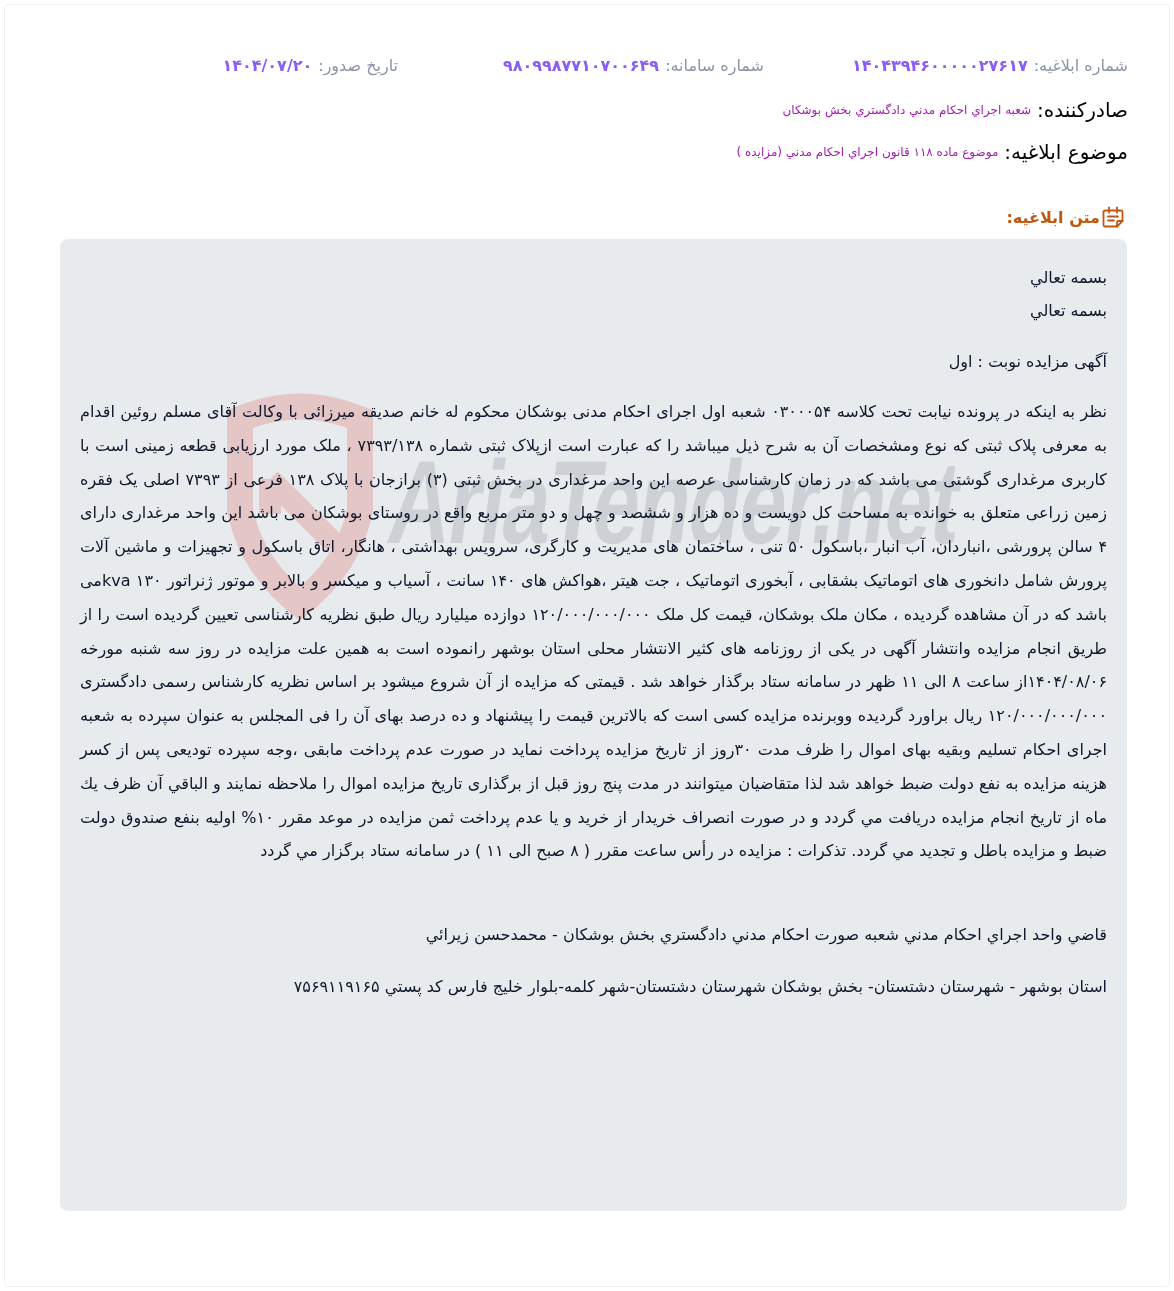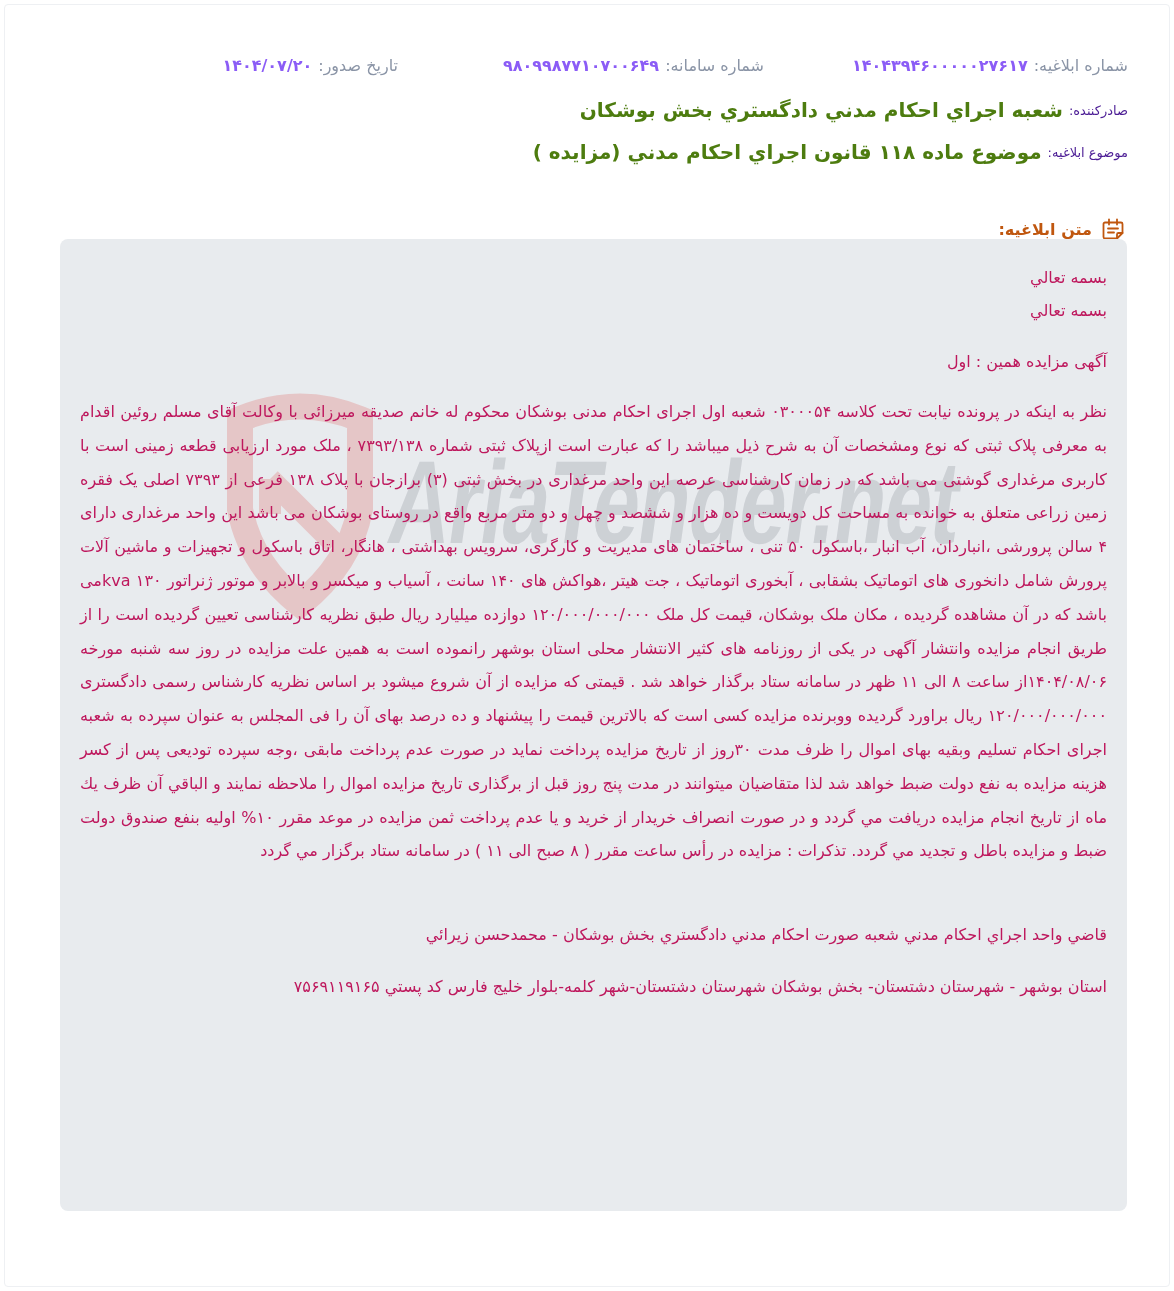"شعبه اجراي احكام مدني دادگستري" .info-value { color: #4d7c0f -> #a21caf; font-size: 20px -> 12px; font-weight: bold -> normal }
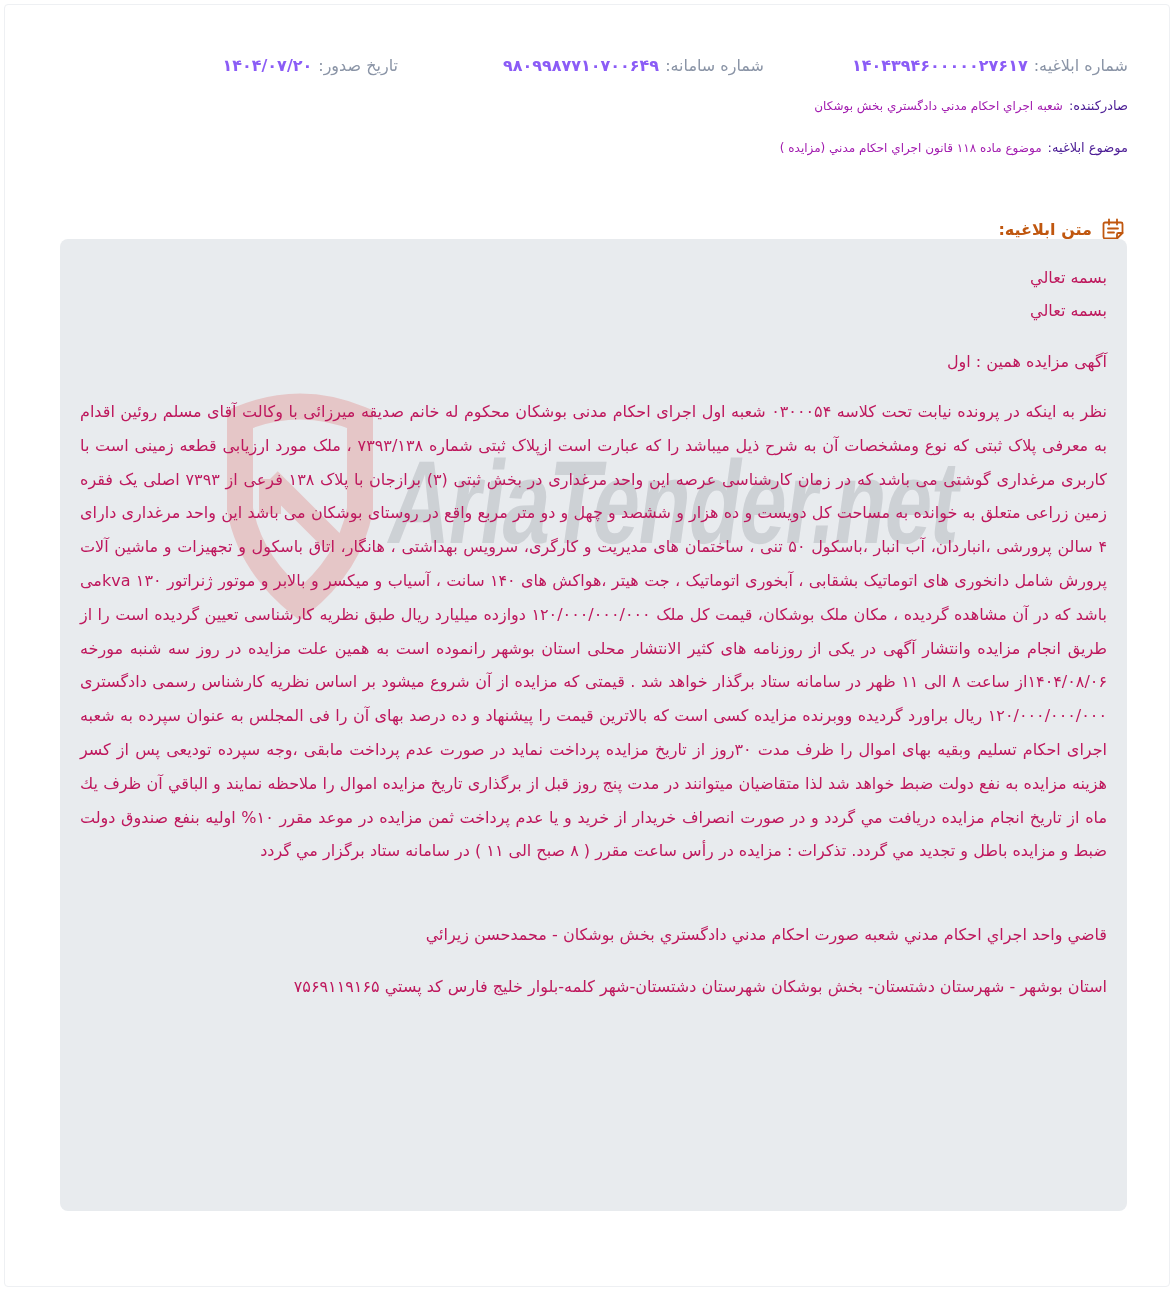"صادرکننده:" .info-label { color: #4c1d95 -> #000000; font-size: 13px -> 20px }
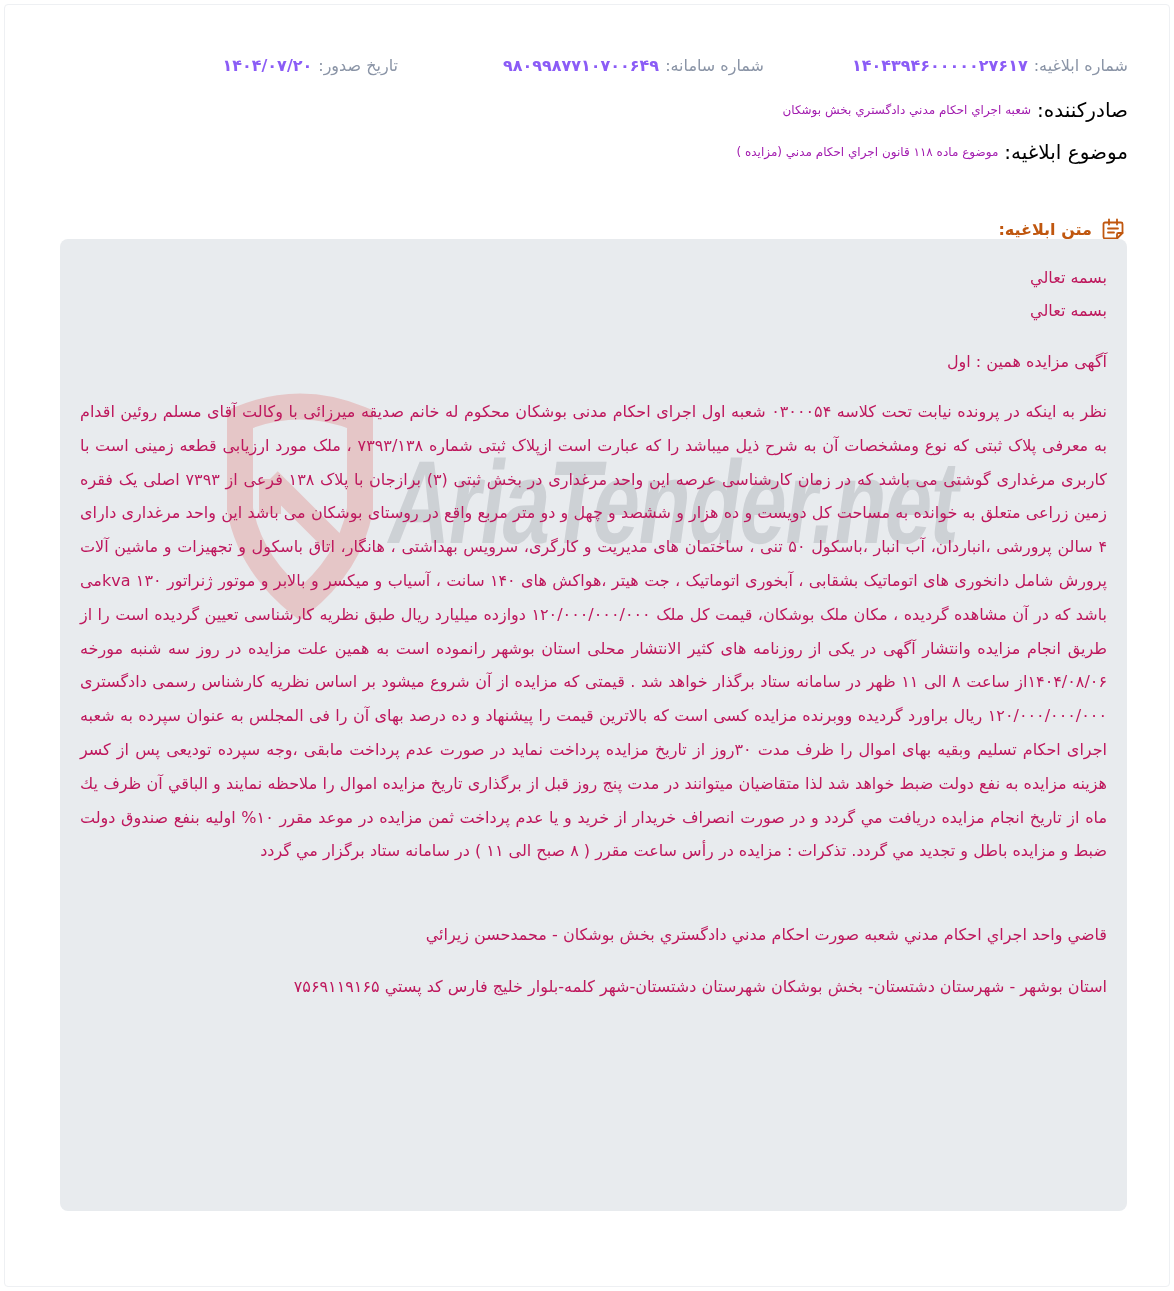"متن ابلاغیه:" .section-title { gap: 8px -> none; top: 216px -> 204px }
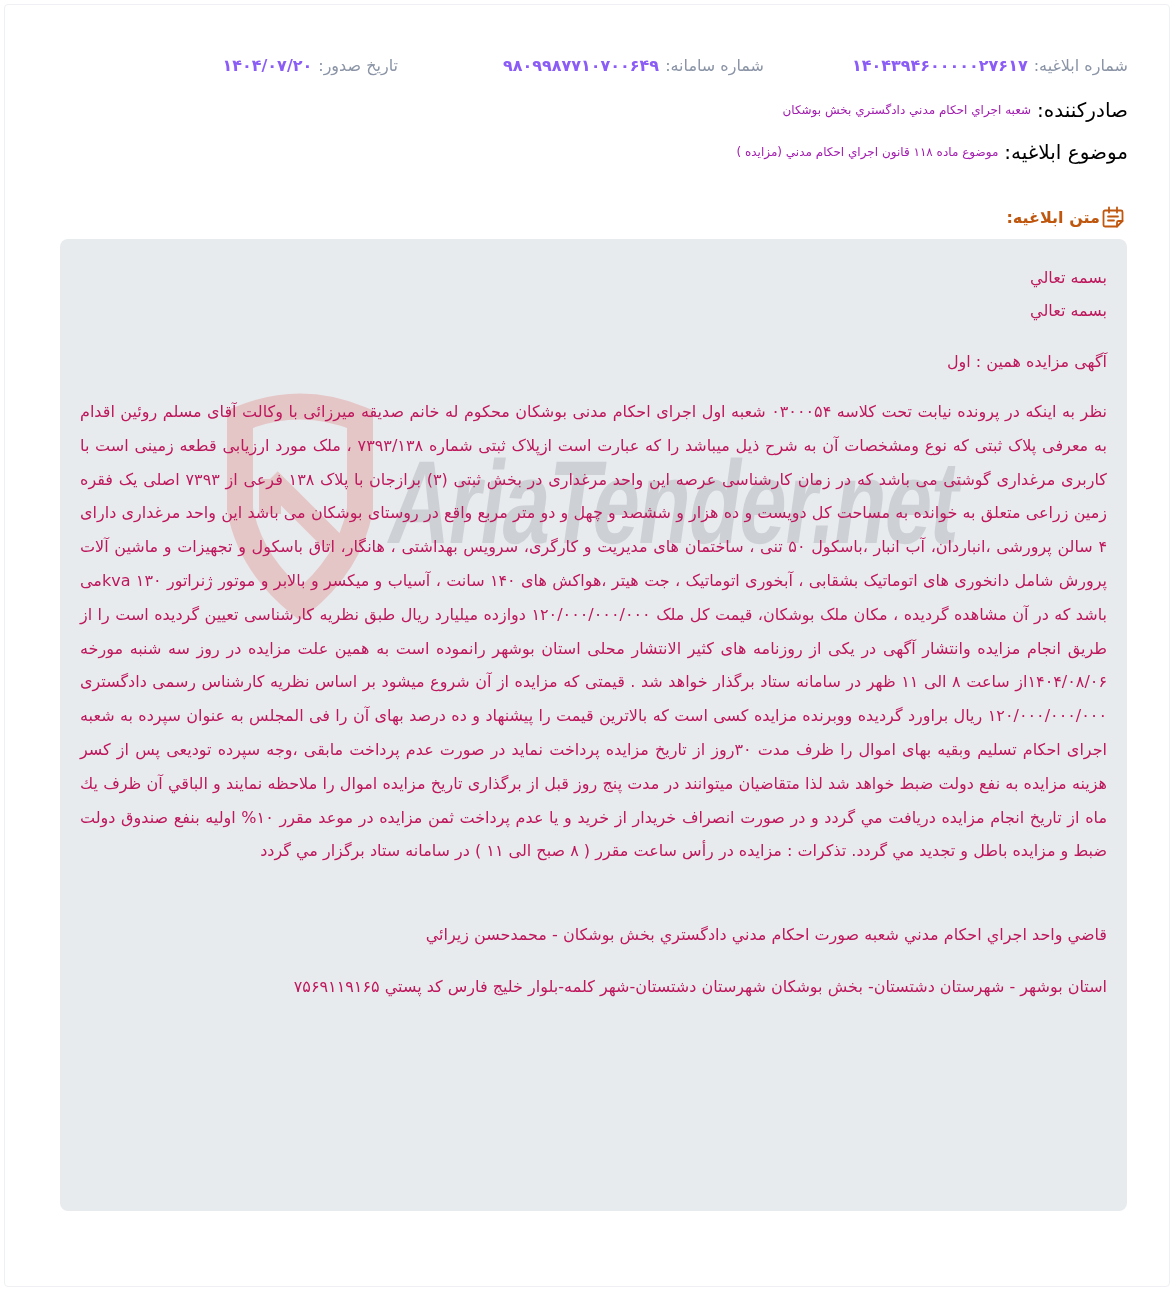"بسمه تعالي" .body-text { color: #be185d -> #0f172a }
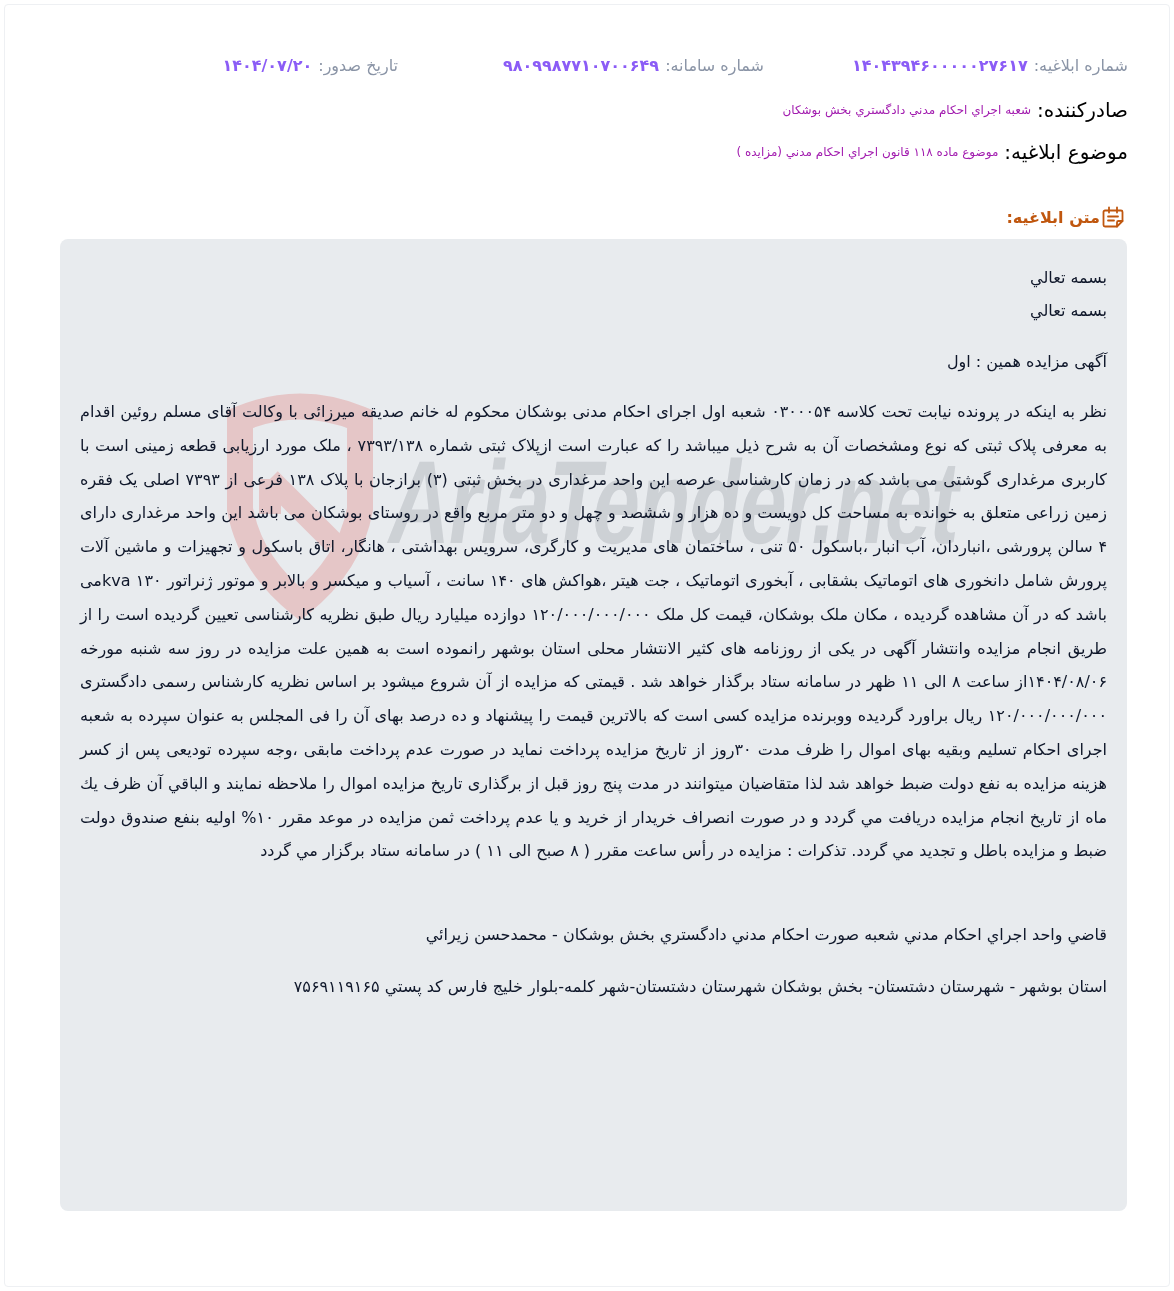"آگهی مزایده همین : اول" p.round { text: همین -> نوبت }
